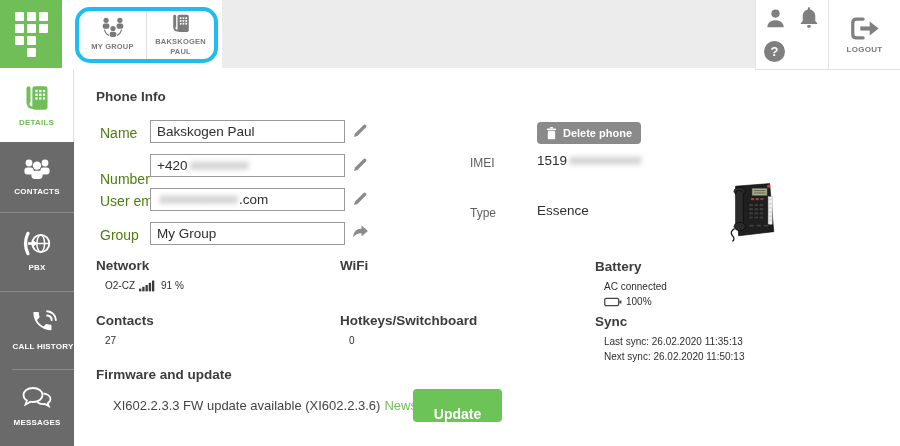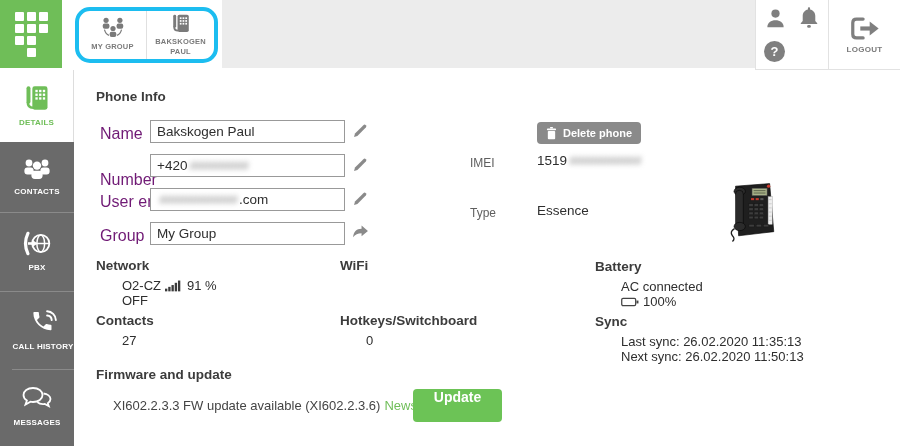"Name" .flabel { color: #701a75 -> #4d7c0f; font-size: 16px -> 14px }
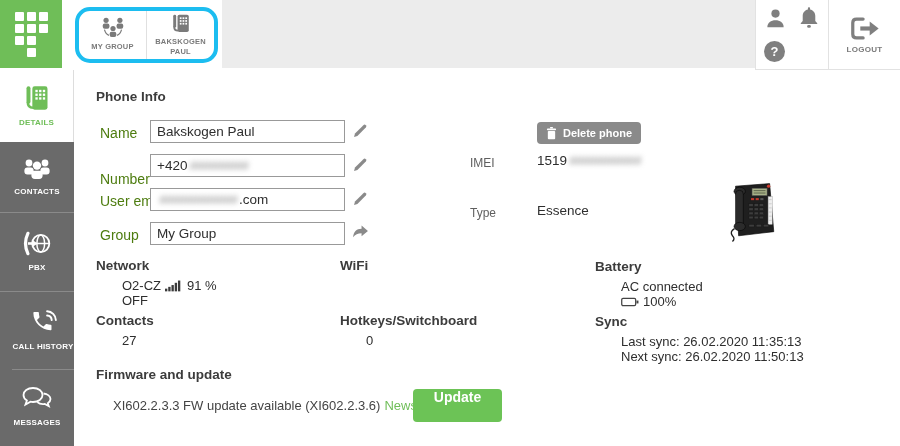"O2-CZ" .status-block .lines { font-size: 13px -> 10px; margin: 5px 0 0 26px -> 5px 0 0 9px }
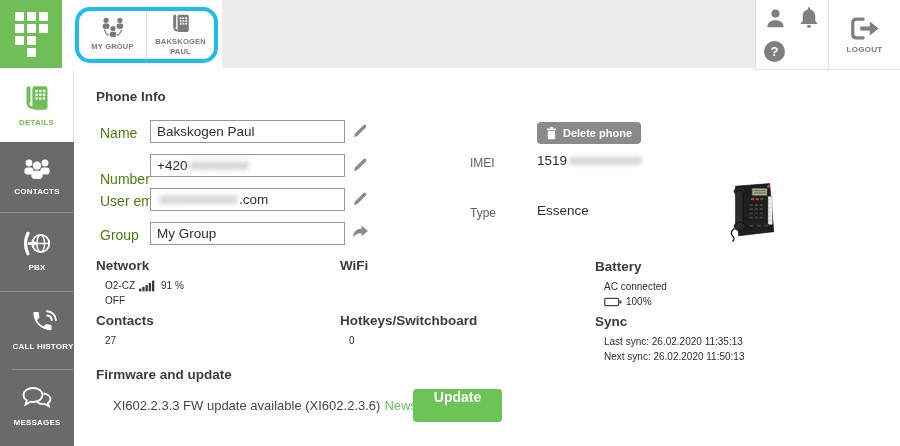"OFF" div.row { html: <div> <span>OFF</span> </div> -> none }
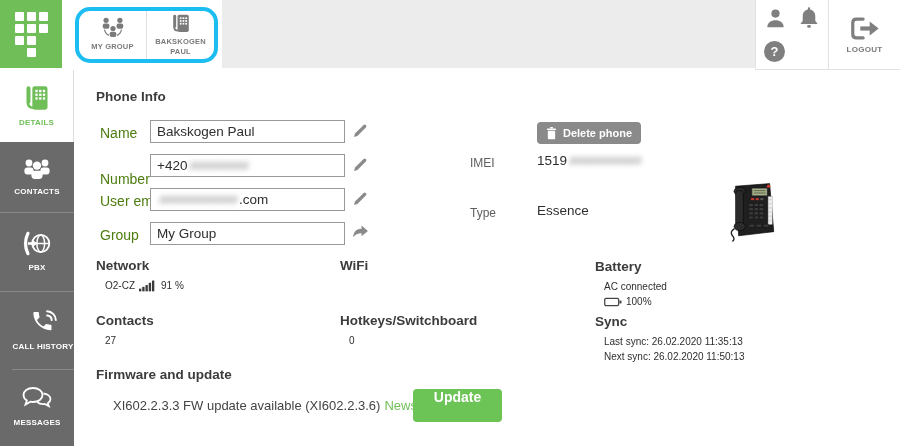"Update" .btn-update { align-items: flex-start -> flex-end }
